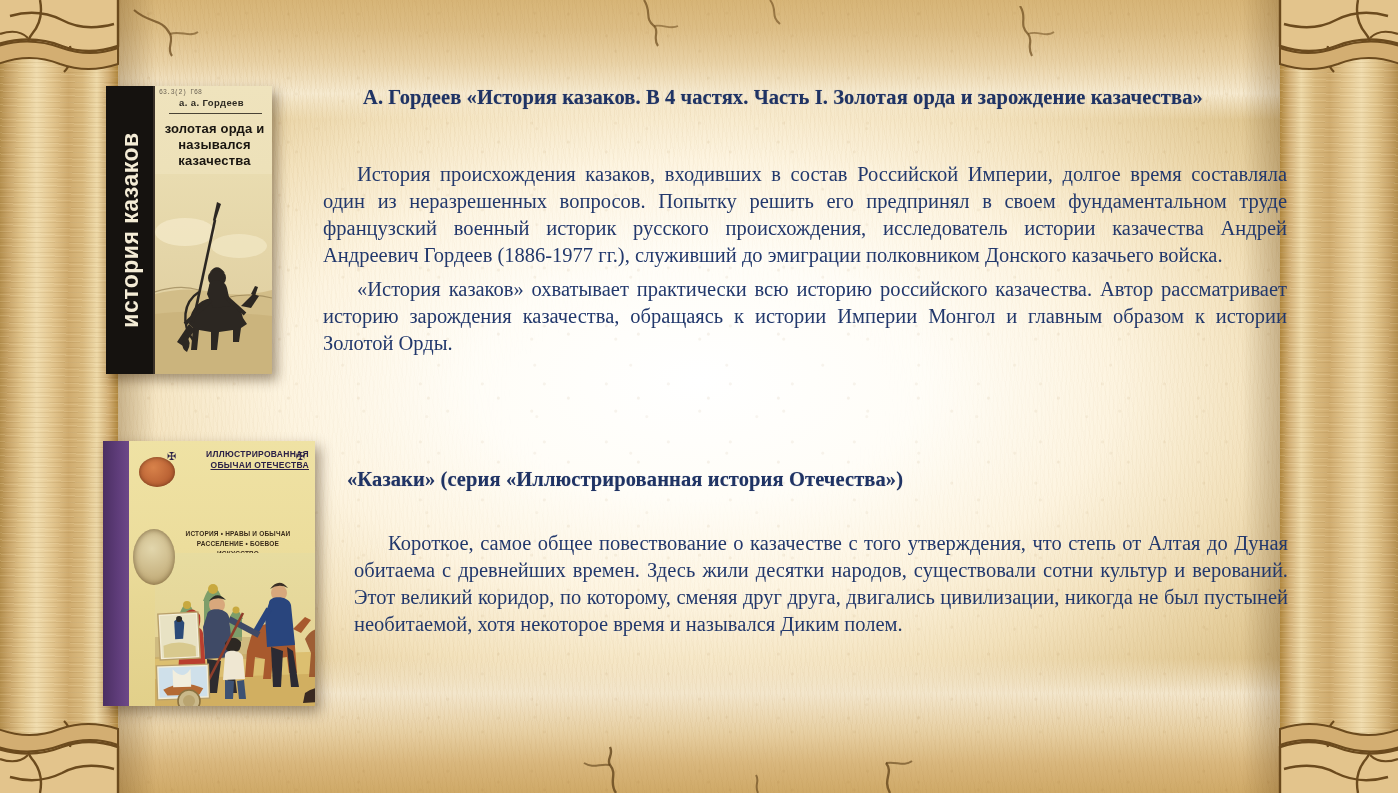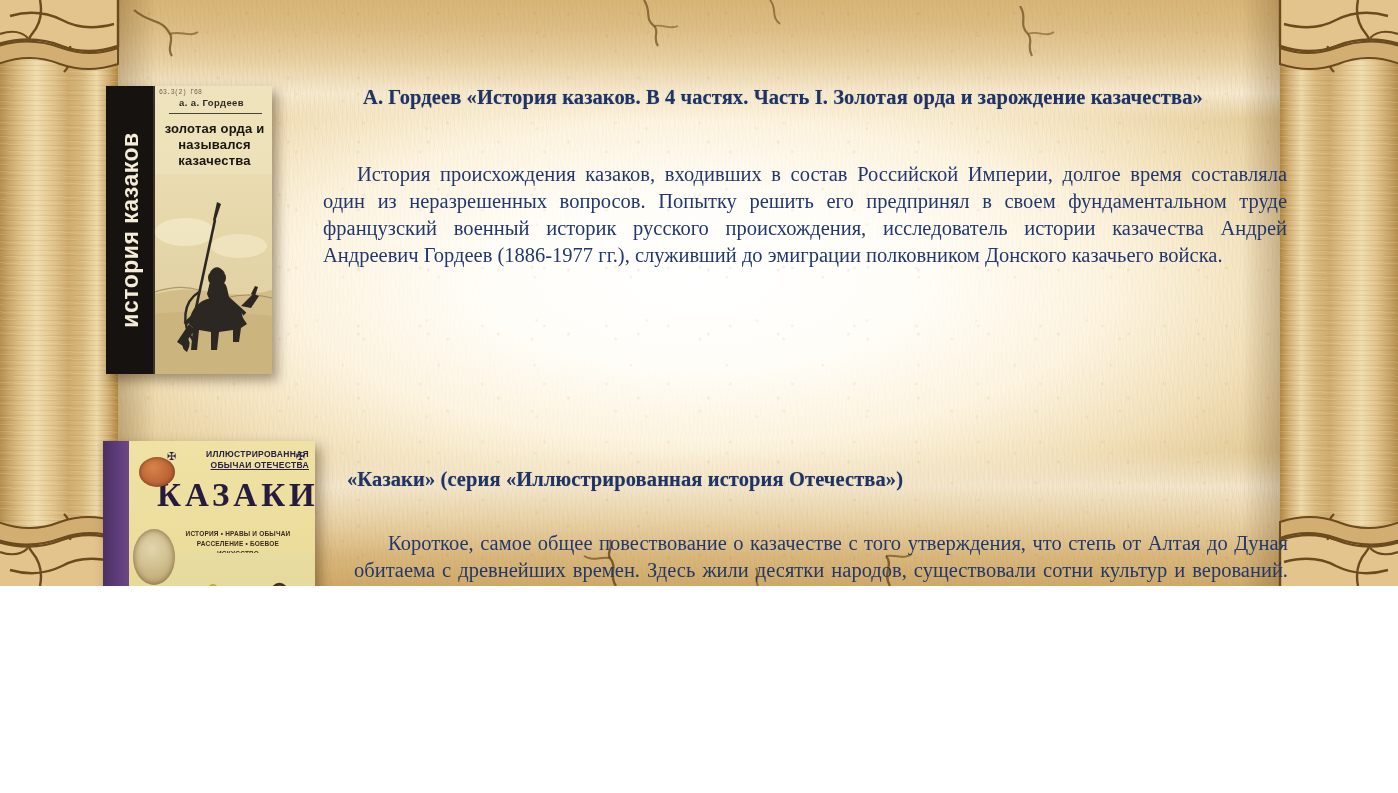"а. а. Гордеев" #slide { height: 586px -> 793px }
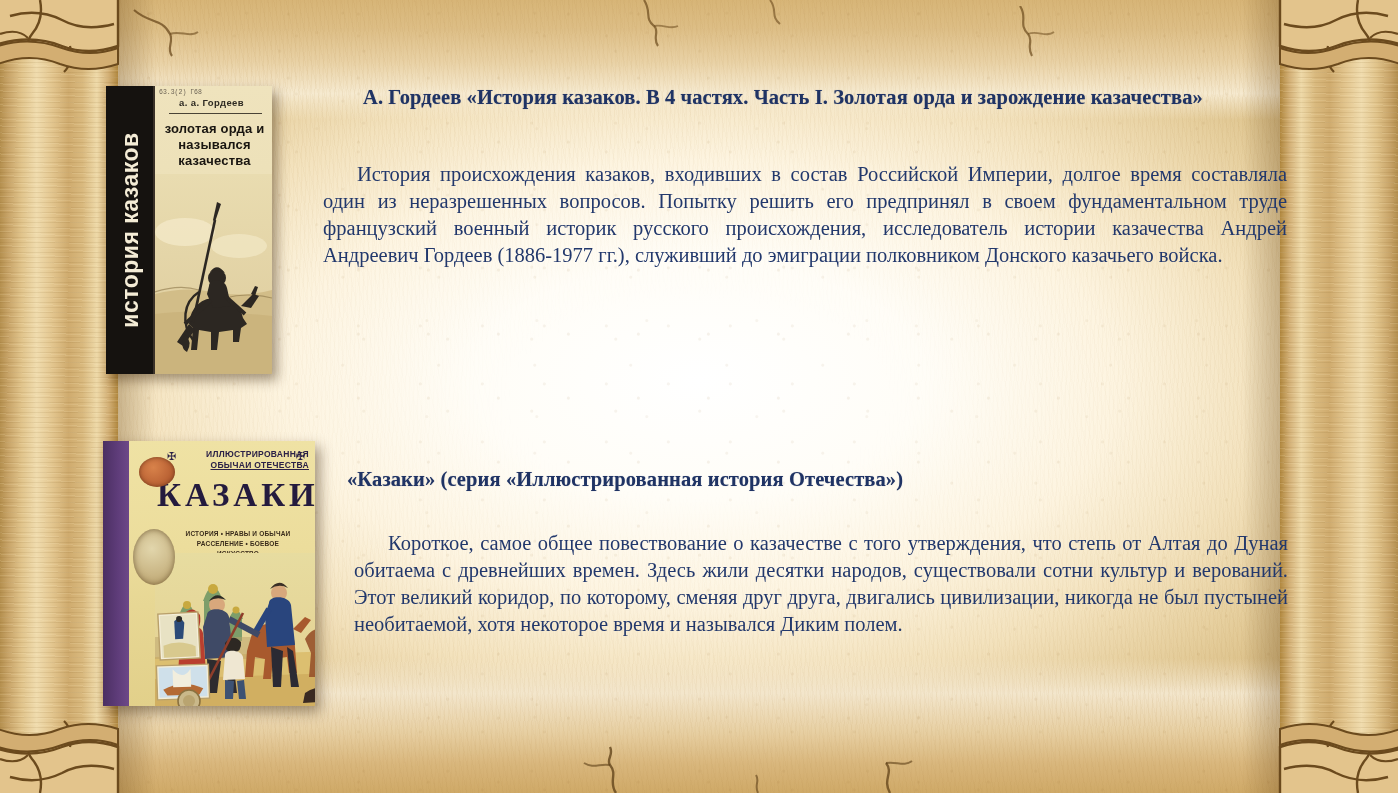"«История казаков» охватывает практически" p { html: none -> <p>«История казаков» охватывает практически всю историю российского казачества. Автор рассматривает историю зарождения казачества, обращаясь к истории Империи Монгол и главным образом к истории Золотой Орды.</p> }
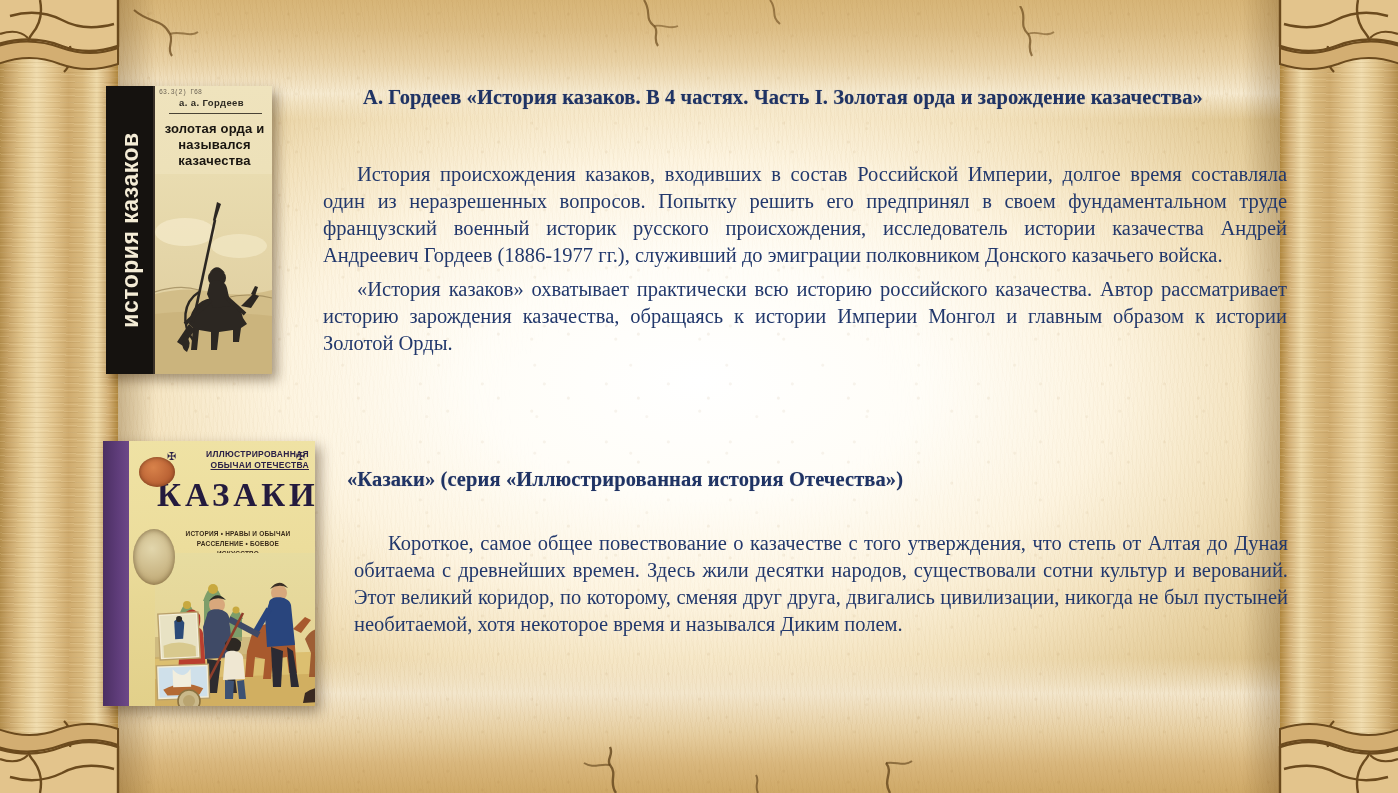"КАЗАКИ" div.c2-title { html: <div>КАЗАКИ</div> -> none }
